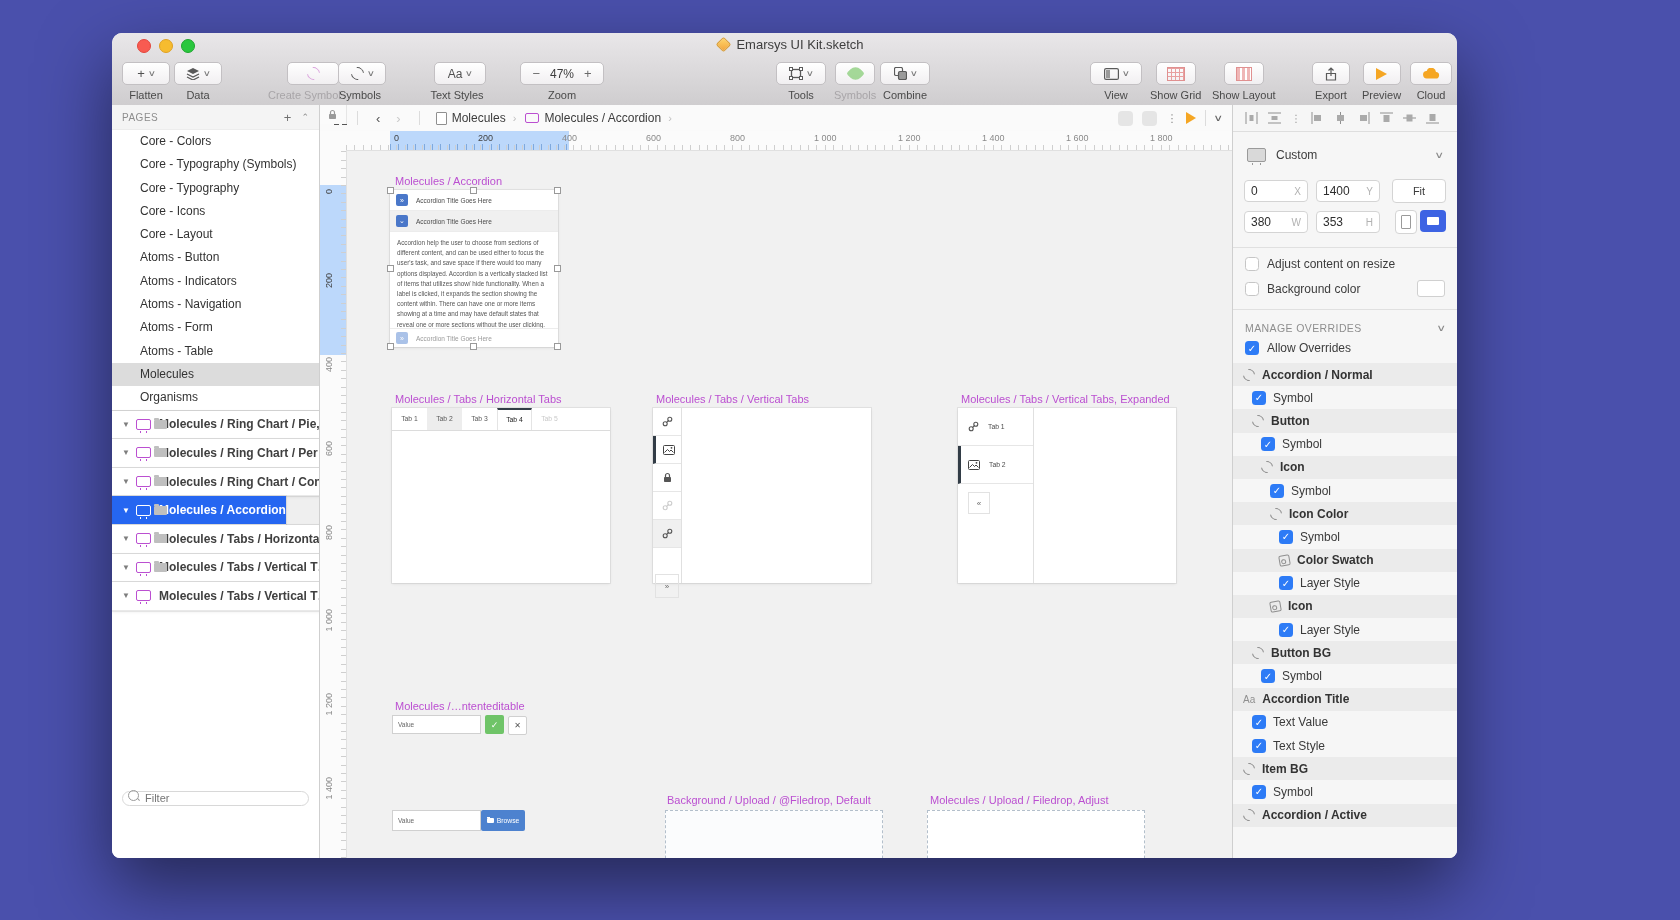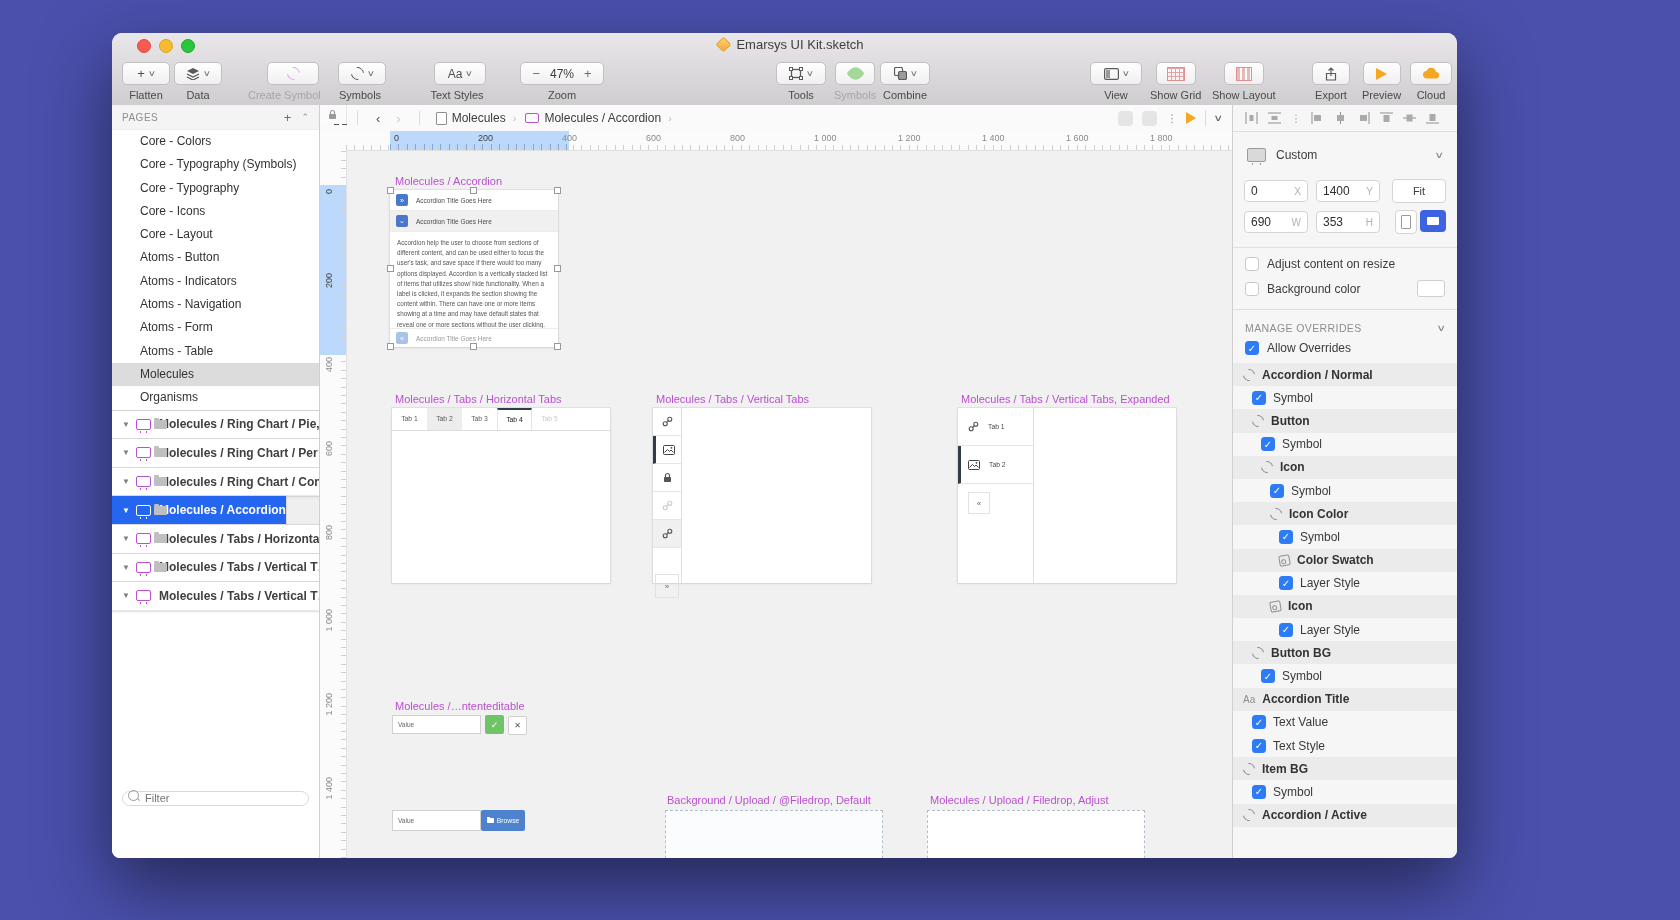"Create Symbol" div.tb-item { left: 136px -> 156px }
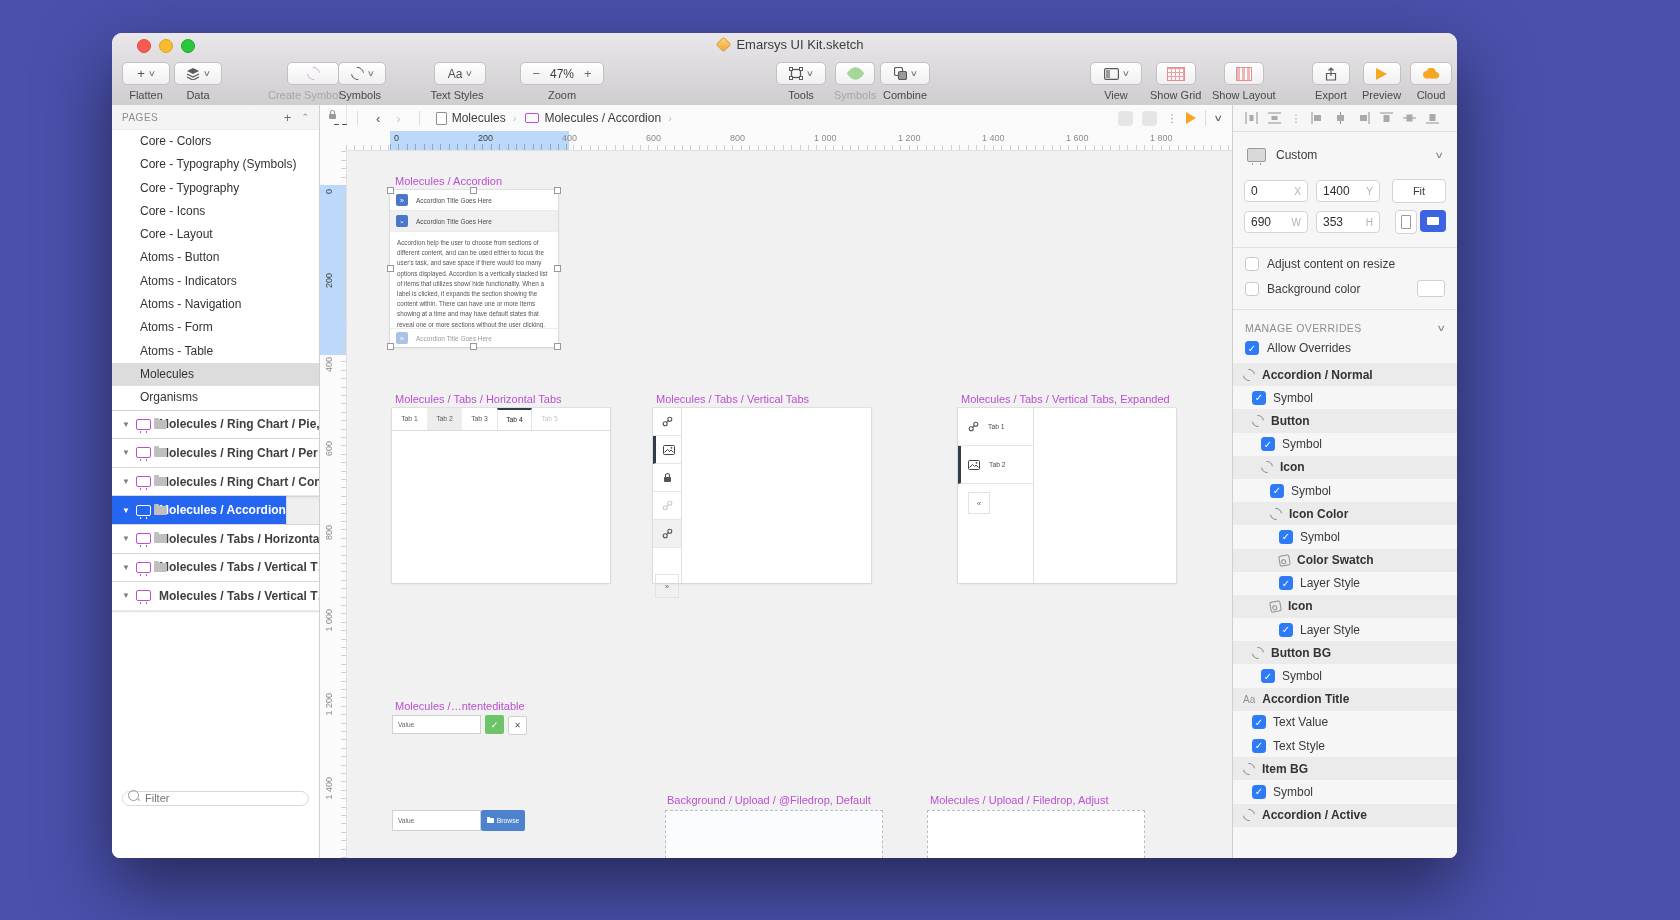"690" span.val { text: 690 -> 380 }
